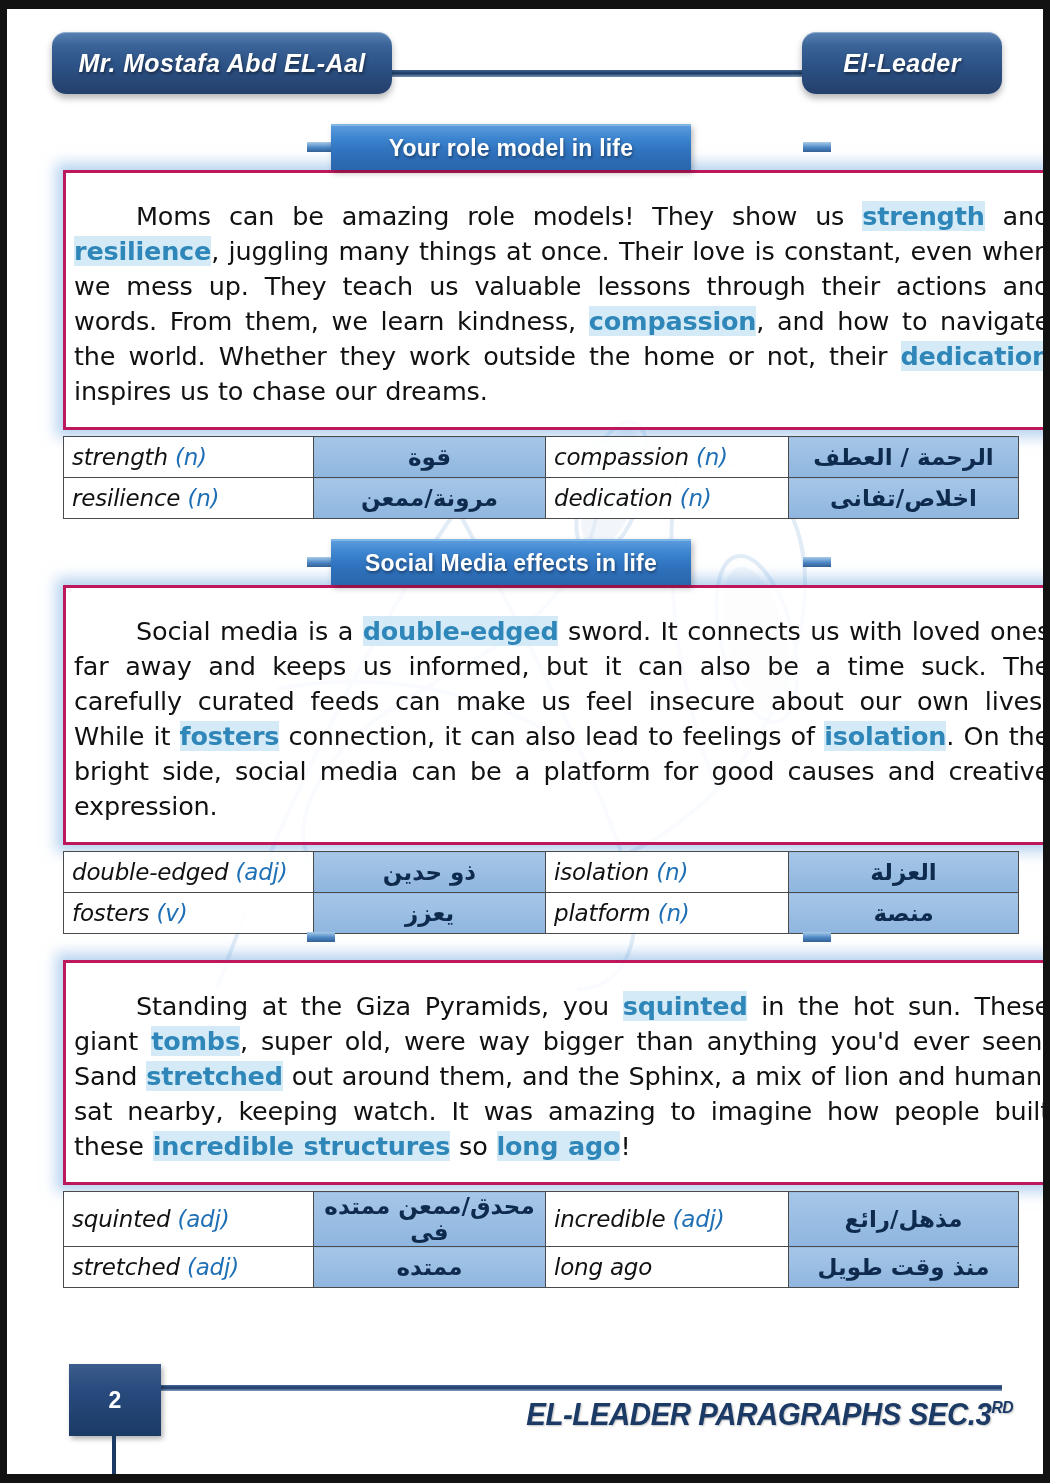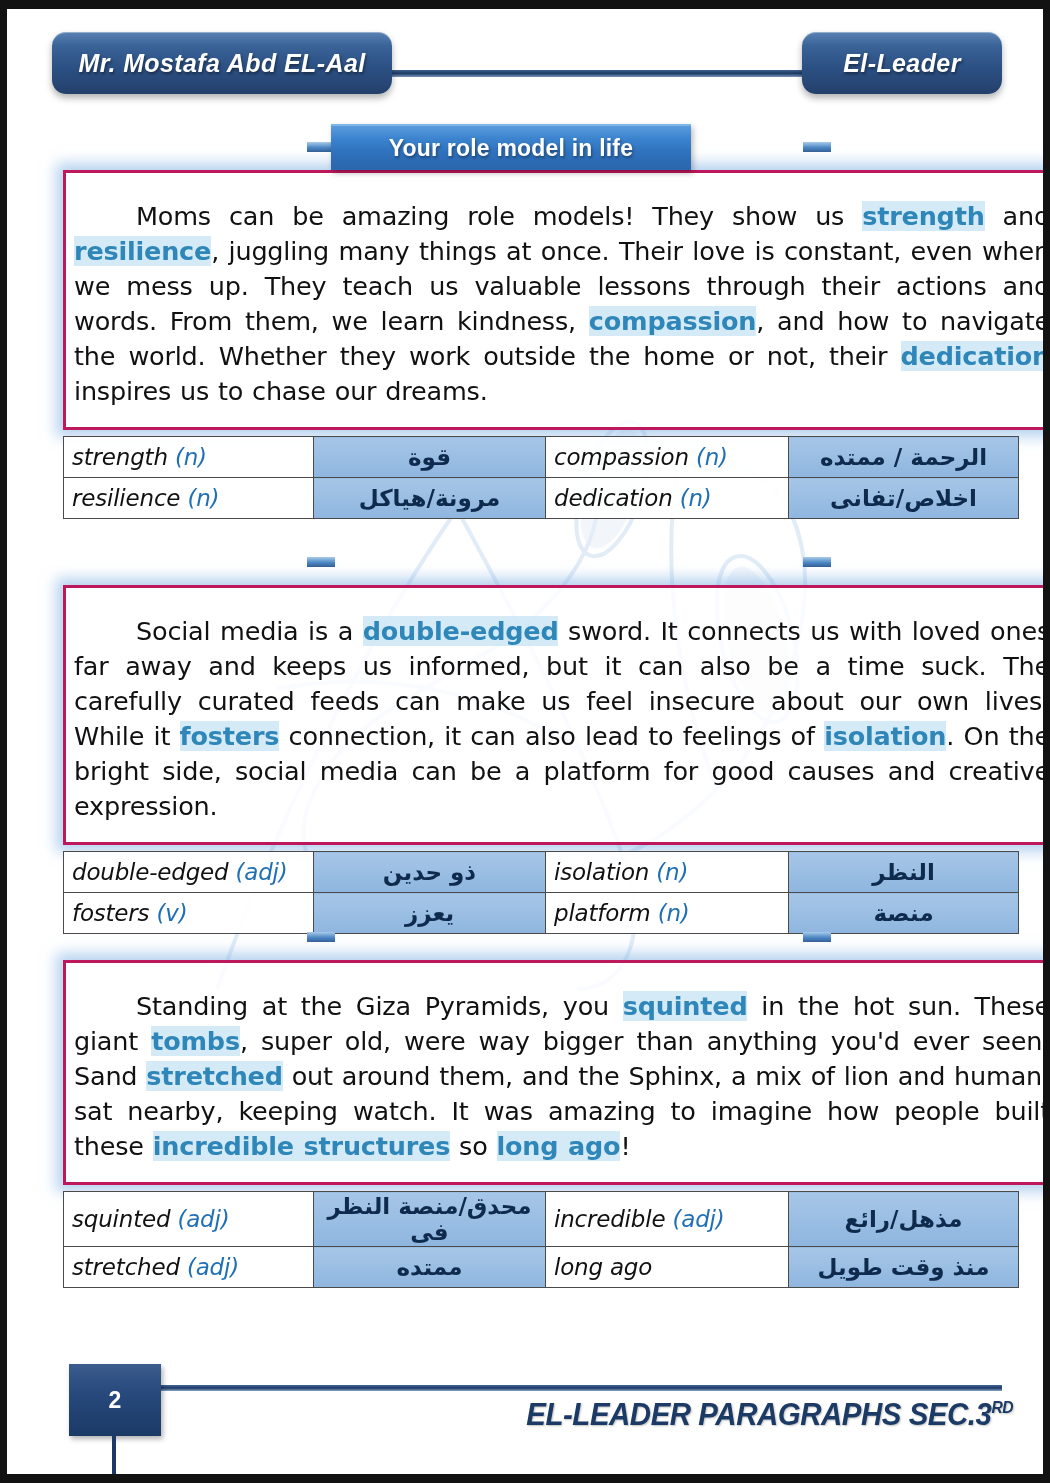"الرحمة / ممتده" td.ar { text: ممتده -> العطف }
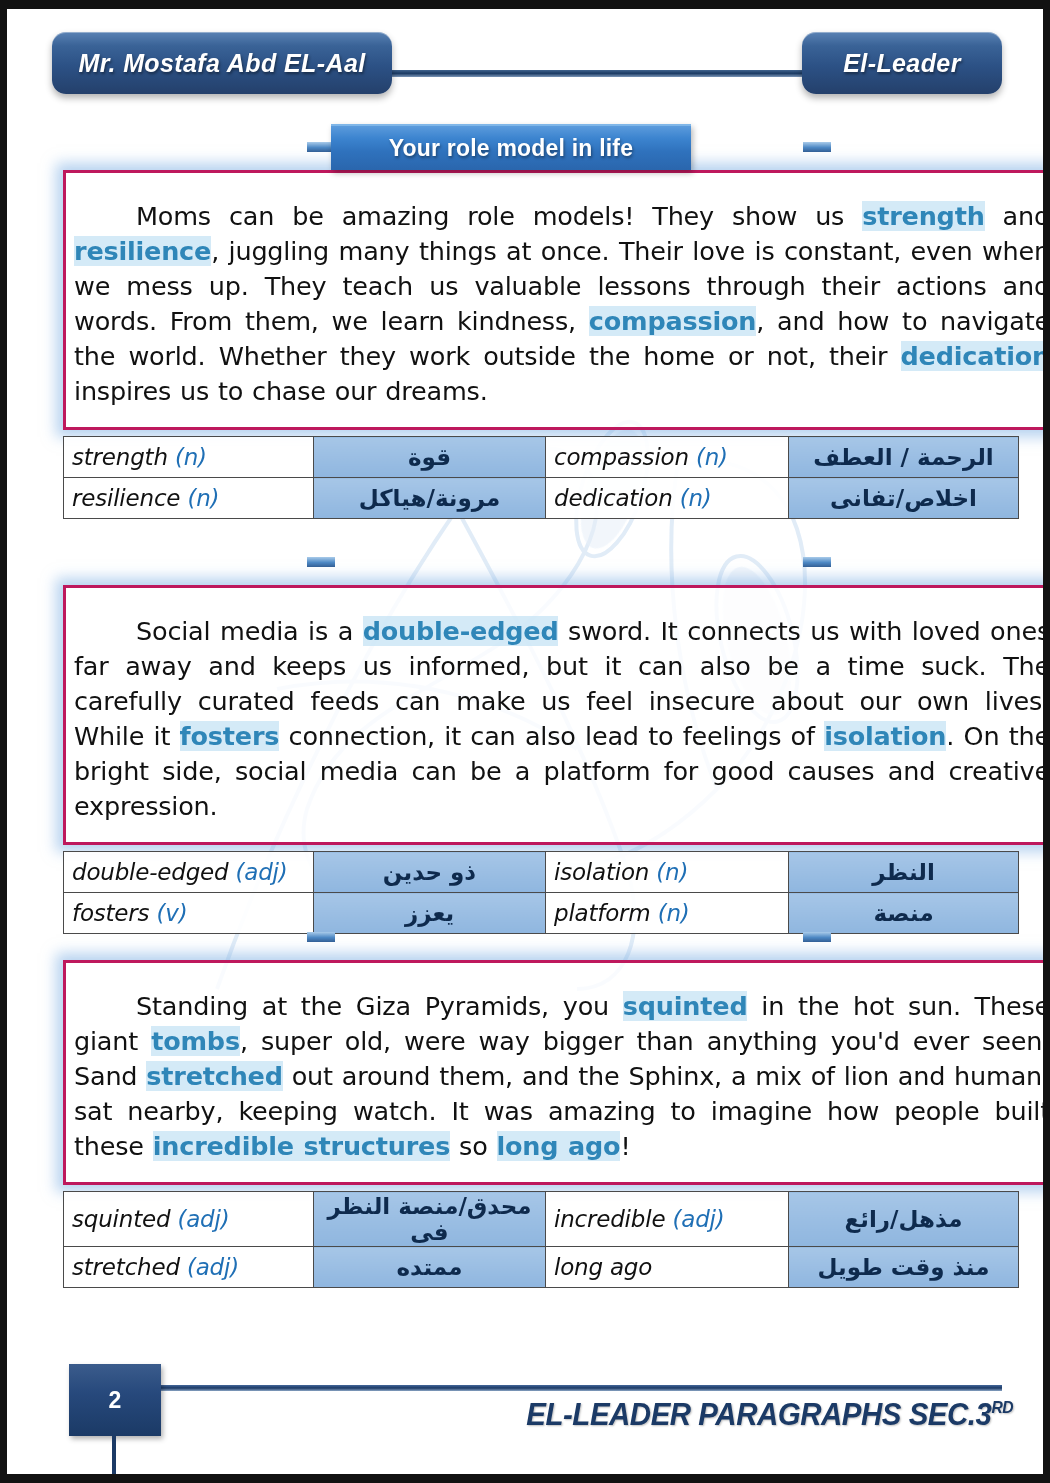"مرونة/هياكل" td.ar { text: مرونة/هياكل -> مرونة/ممعن }
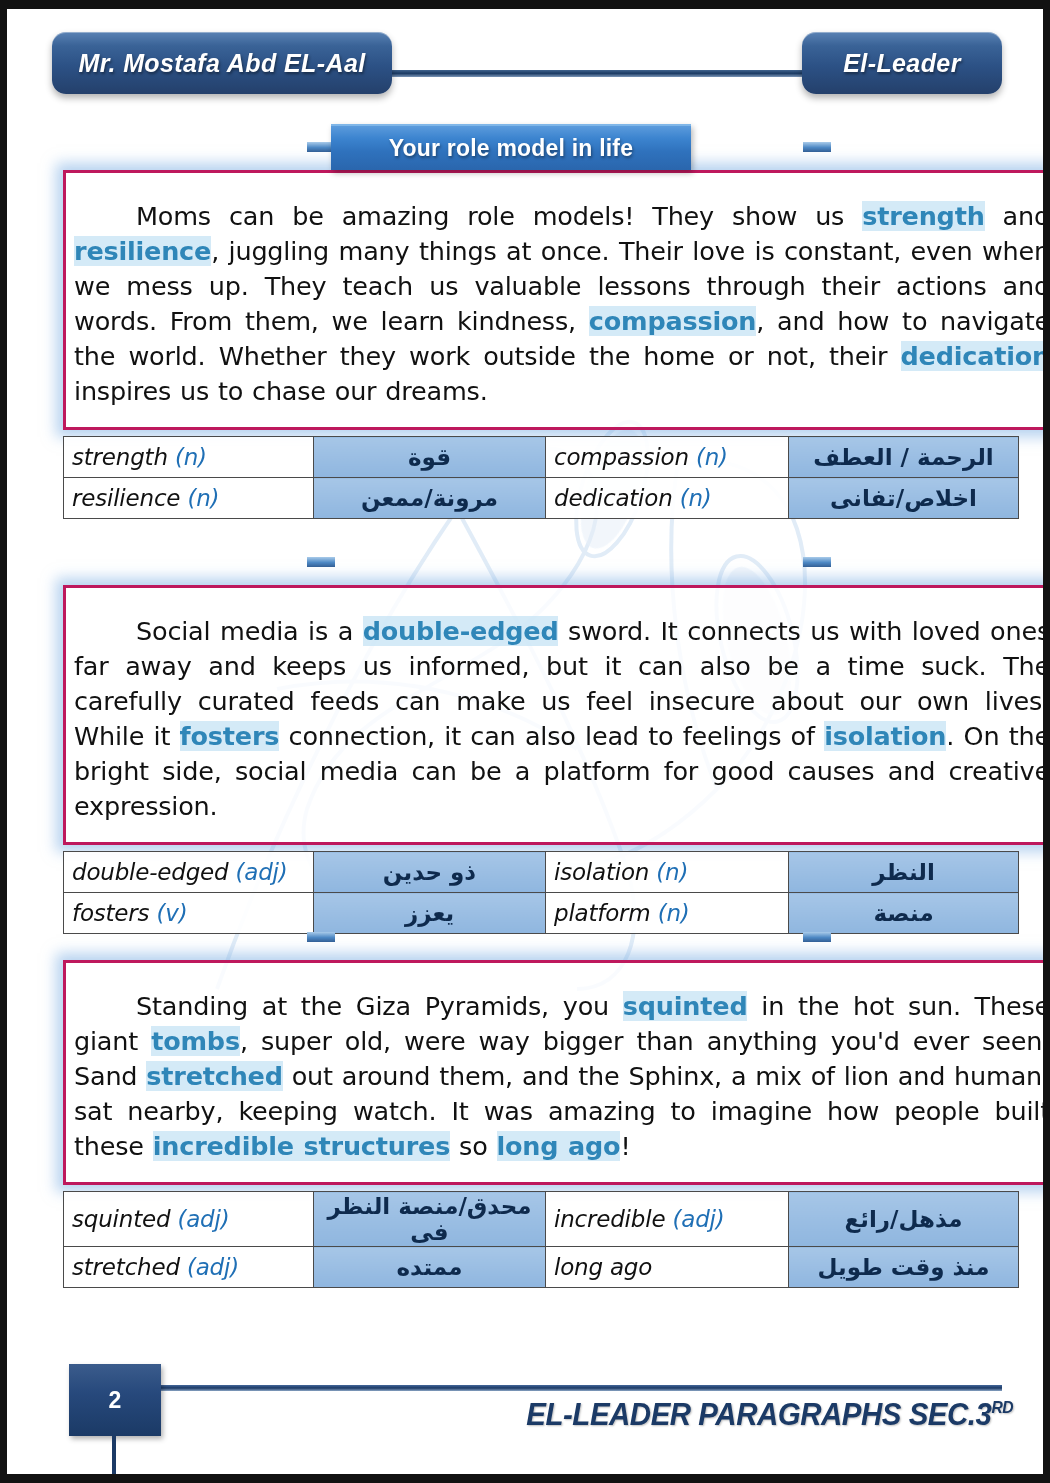"Social Media effects in life" div.banner { html: none -> <div>Social Media effects in life</div> }
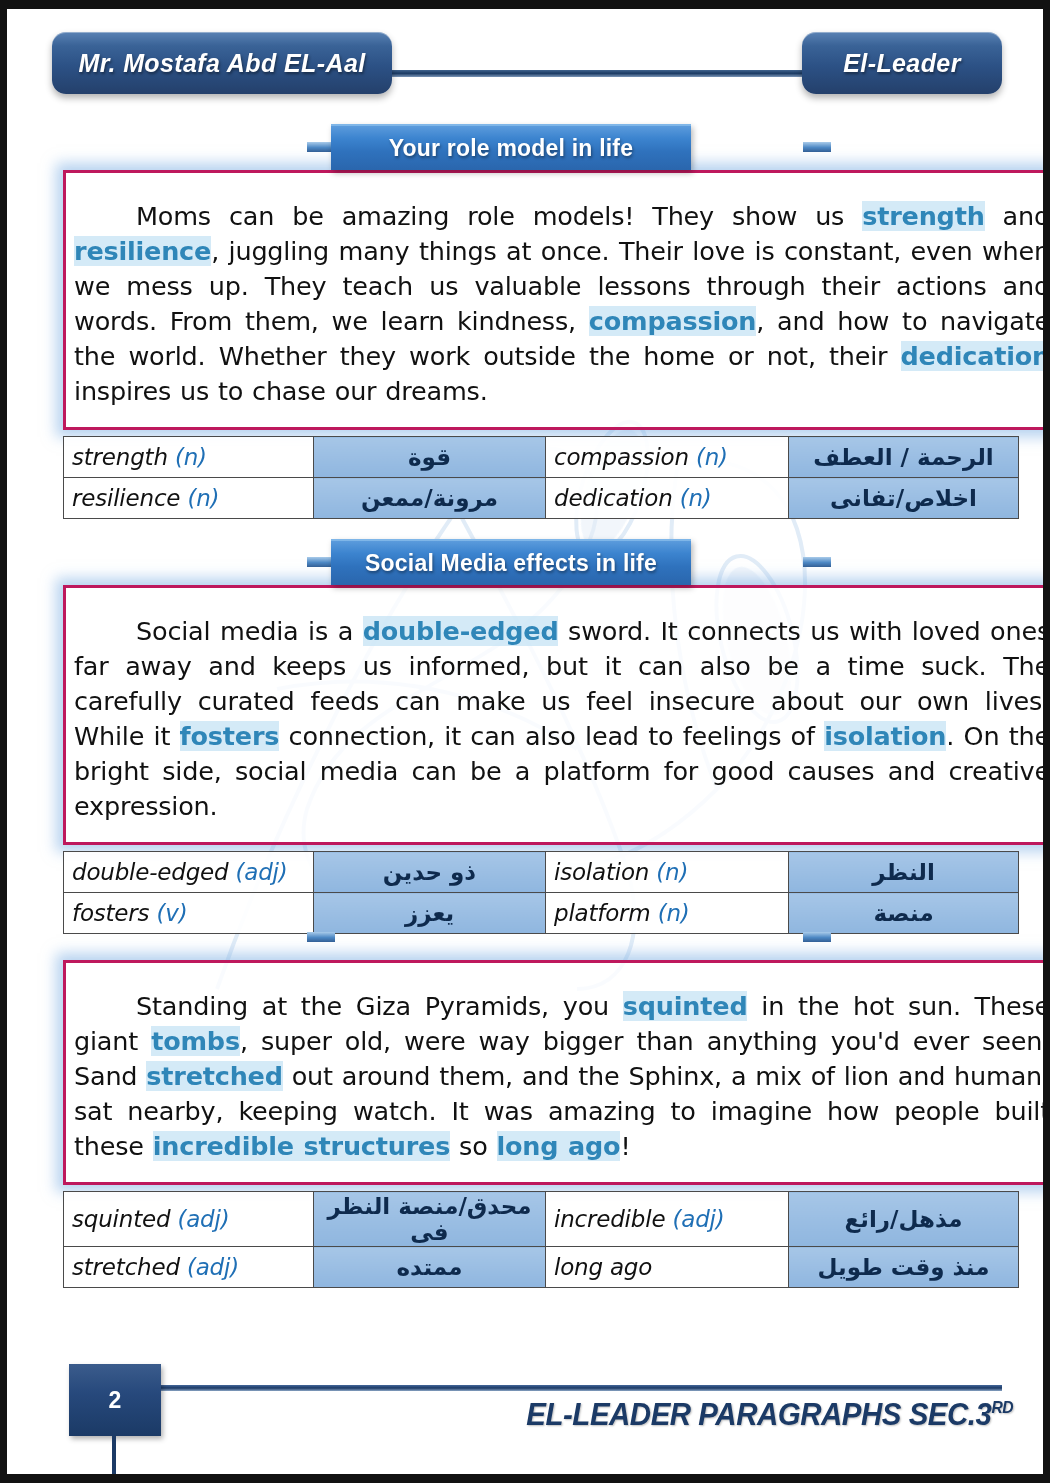"النظر" td.ar { text: النظر -> العزلة }
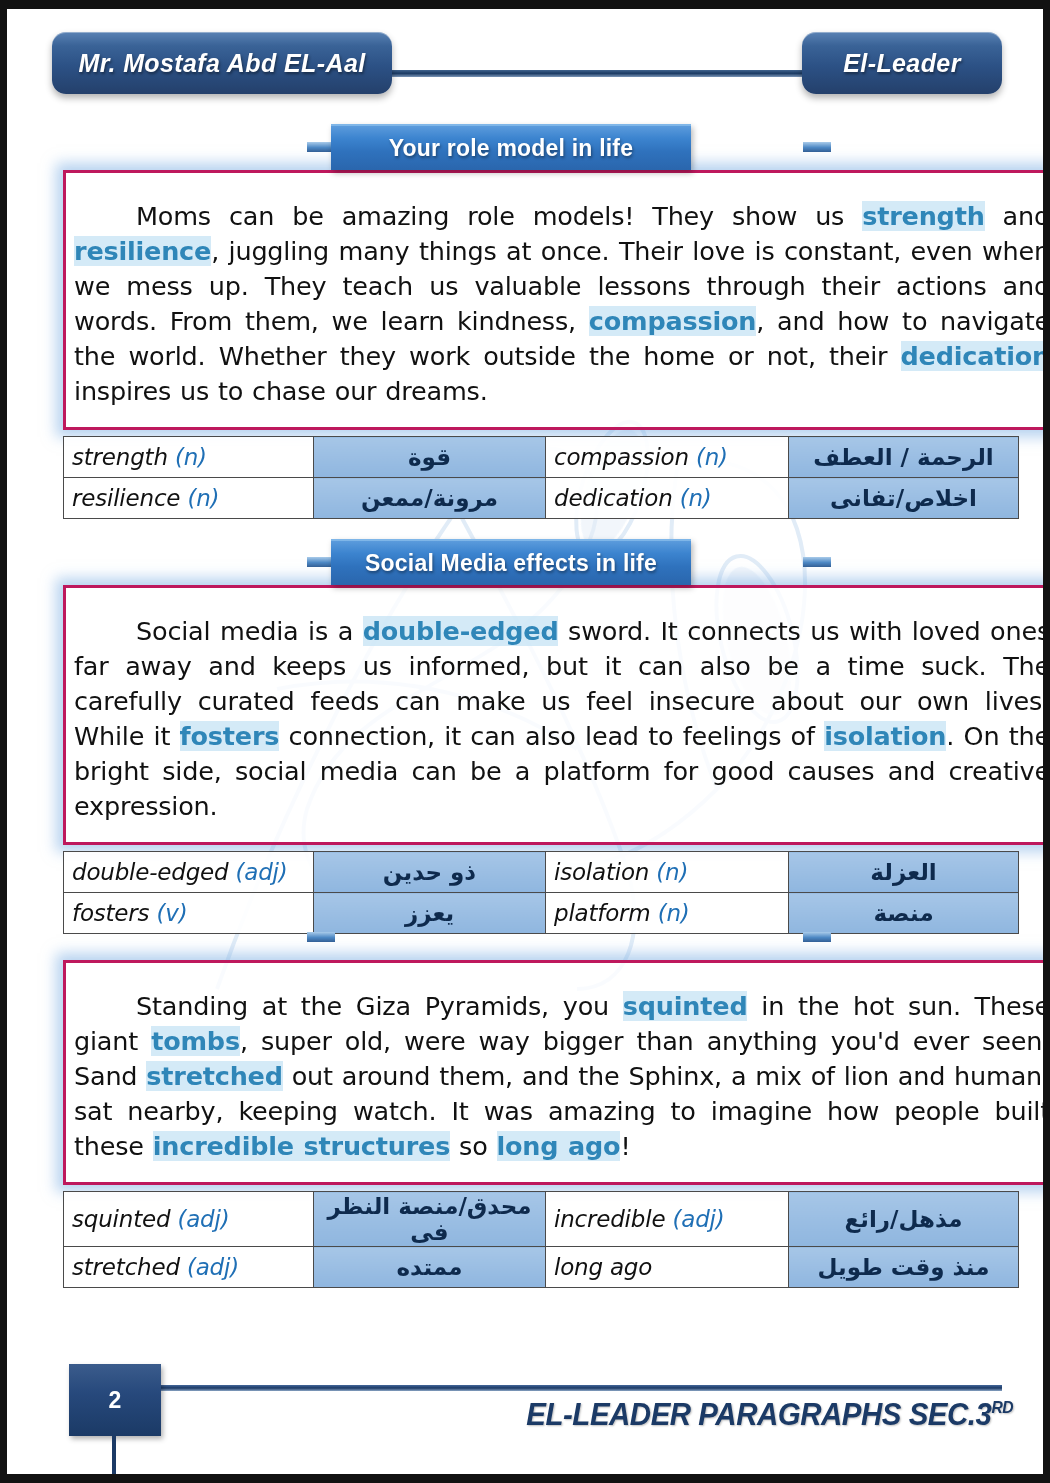"محدق/منصة النظر فى" td.ar { text: محدق/منصة النظر -> محدق/ممعن ممتده }
